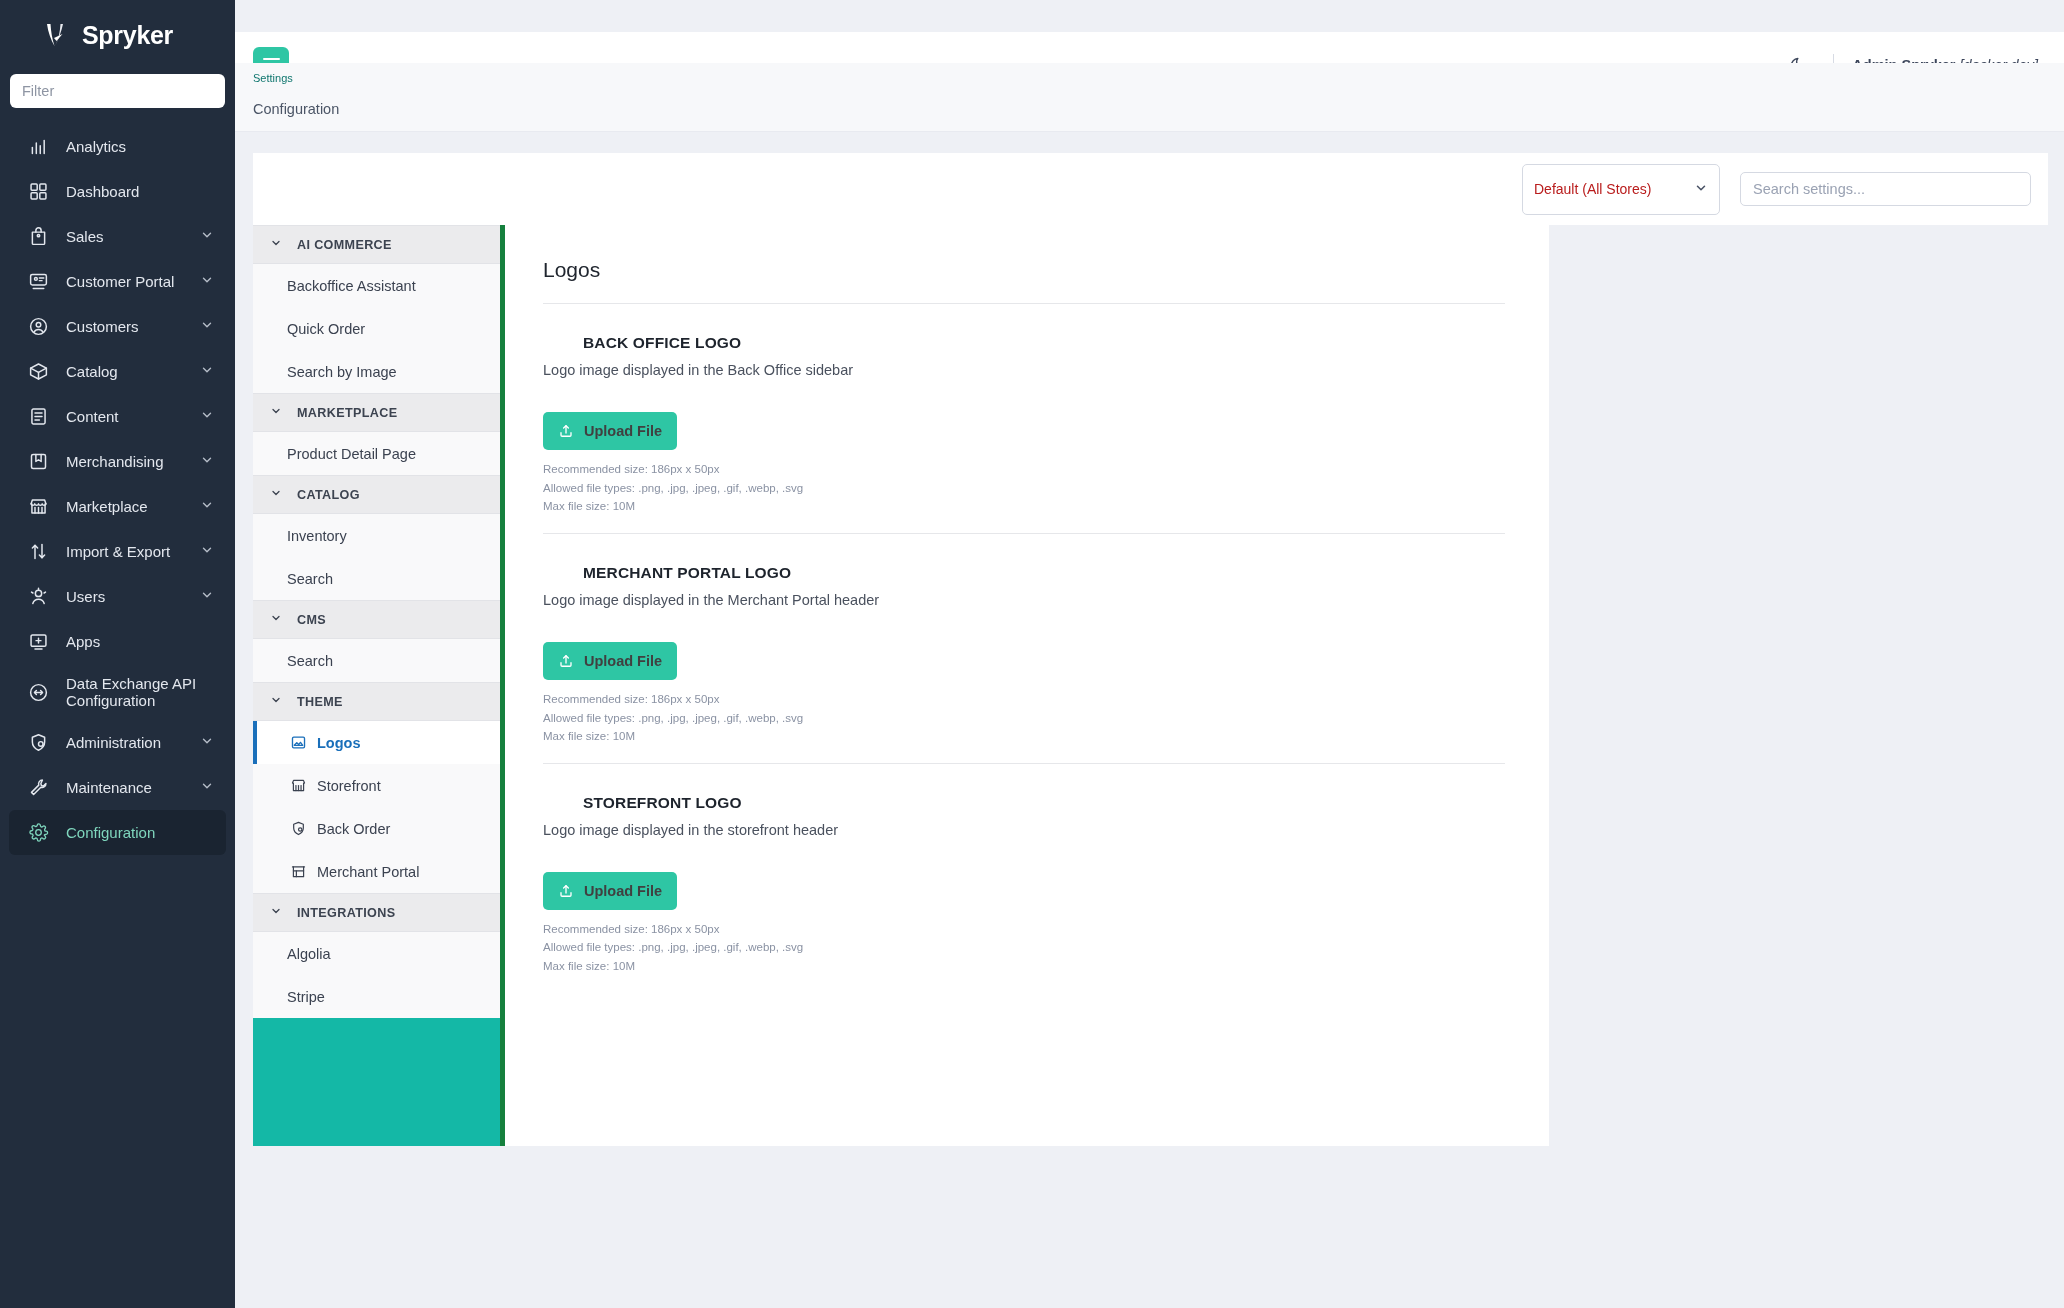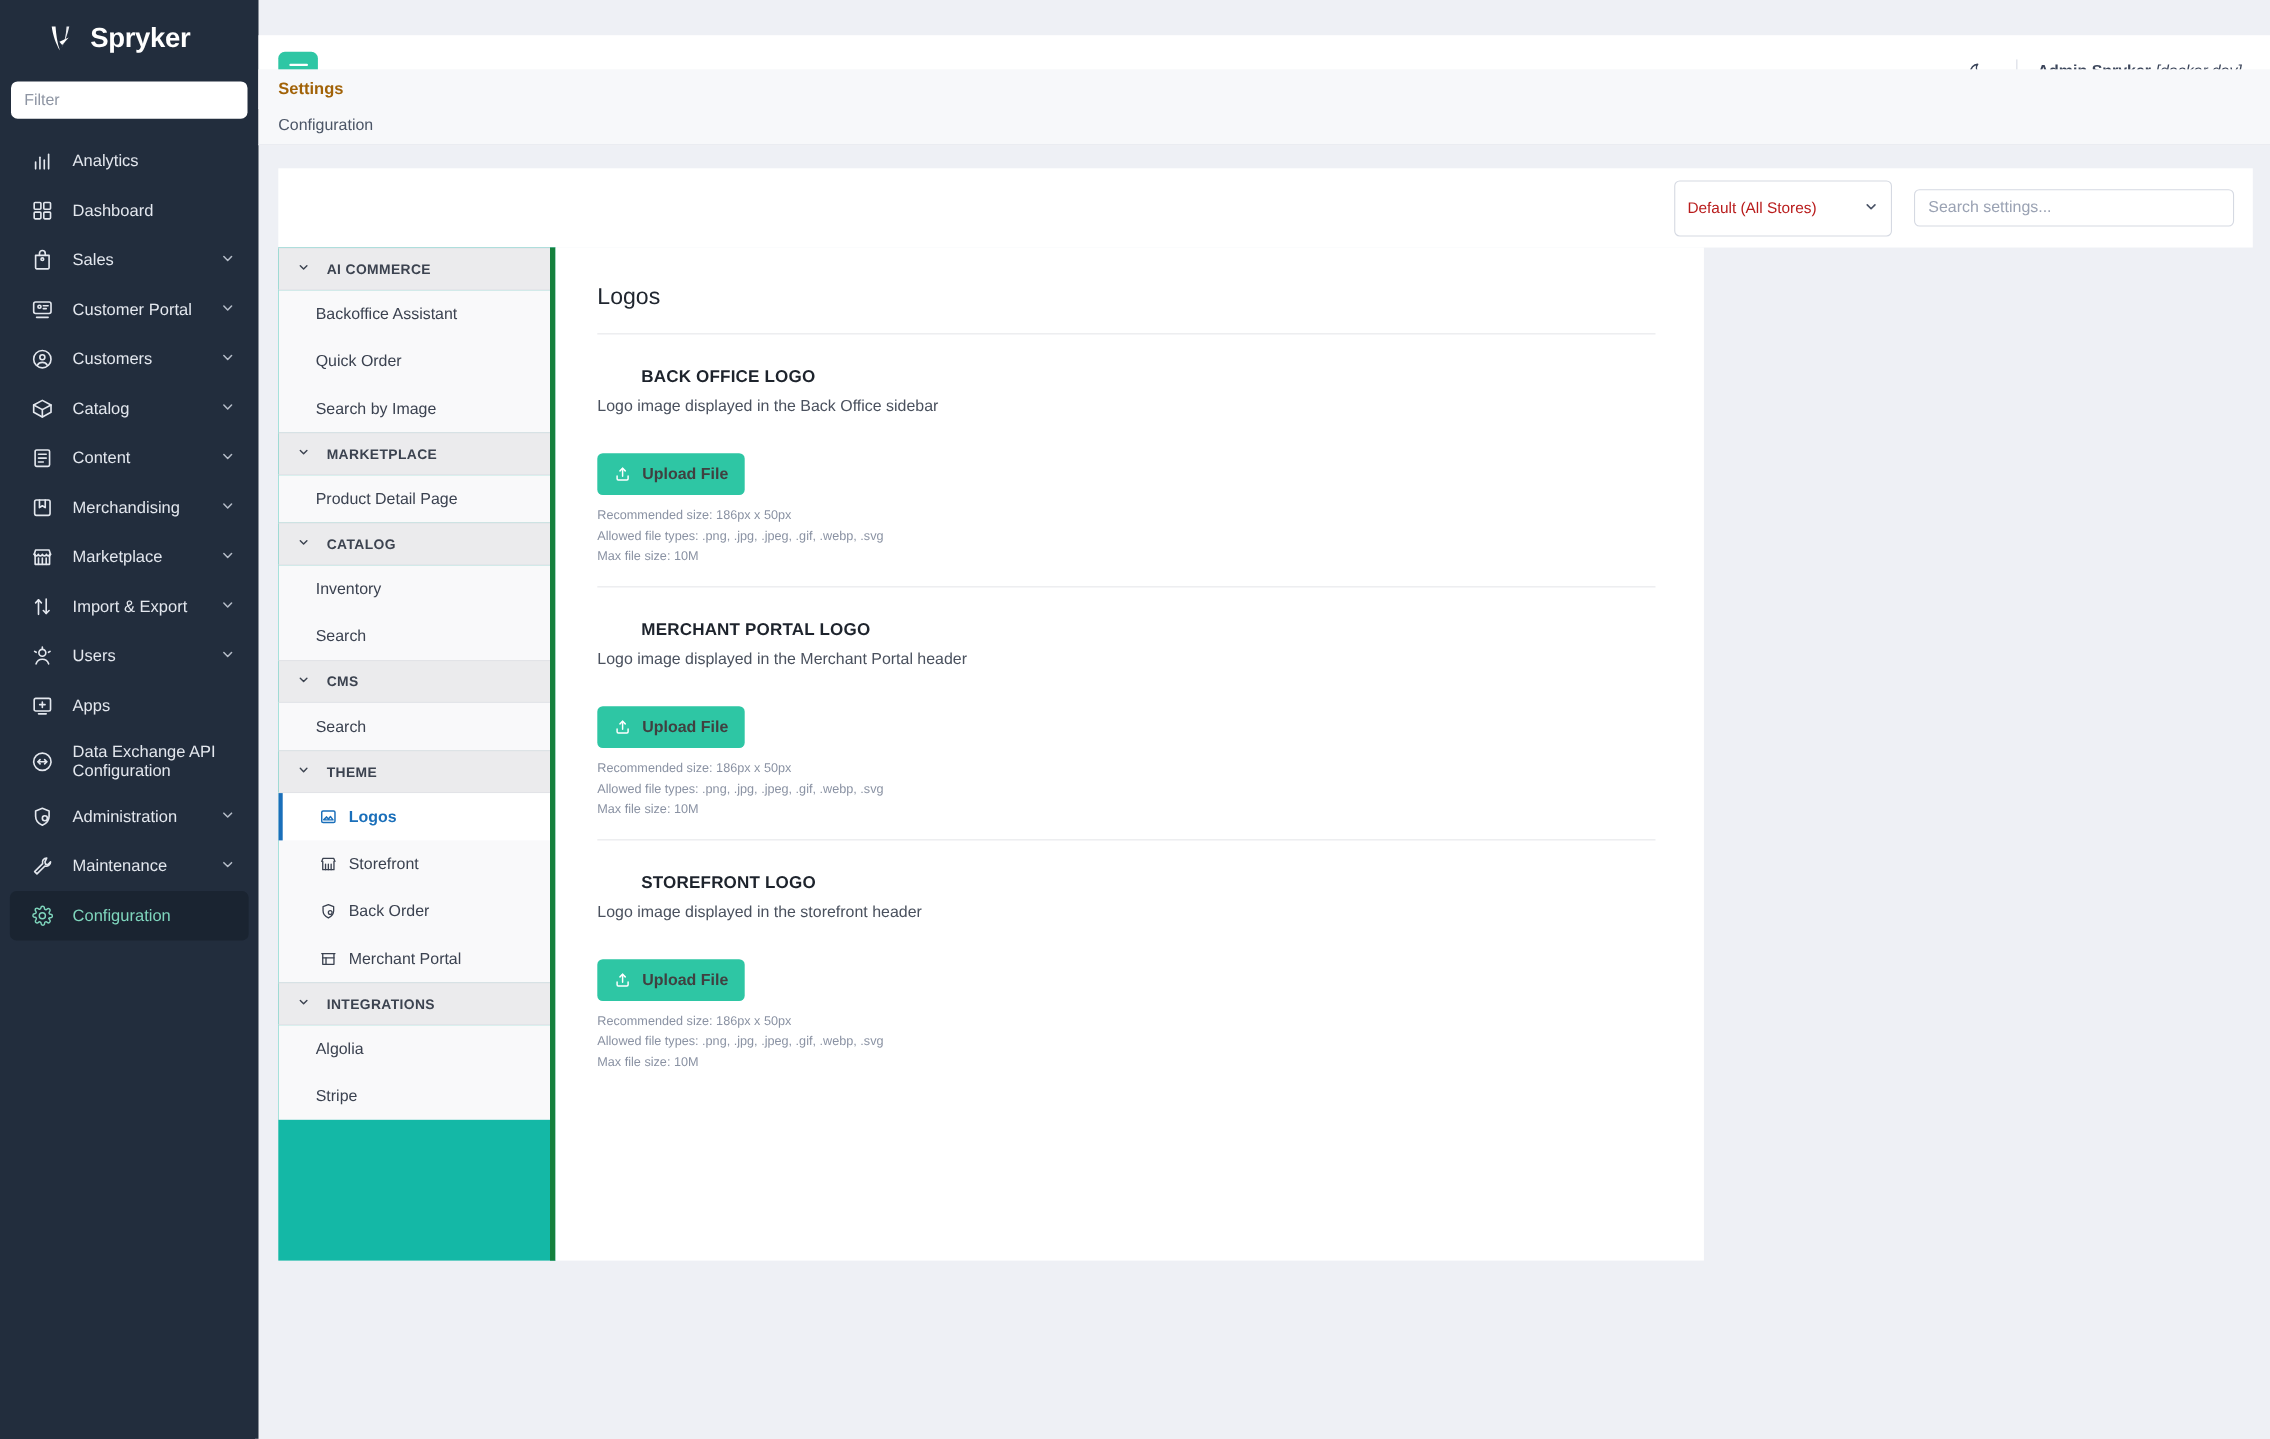"Settings" #page-title { color: #a16207 -> #0f766e; font-size: 15px -> 11px; font-weight: 700 -> 400 }
